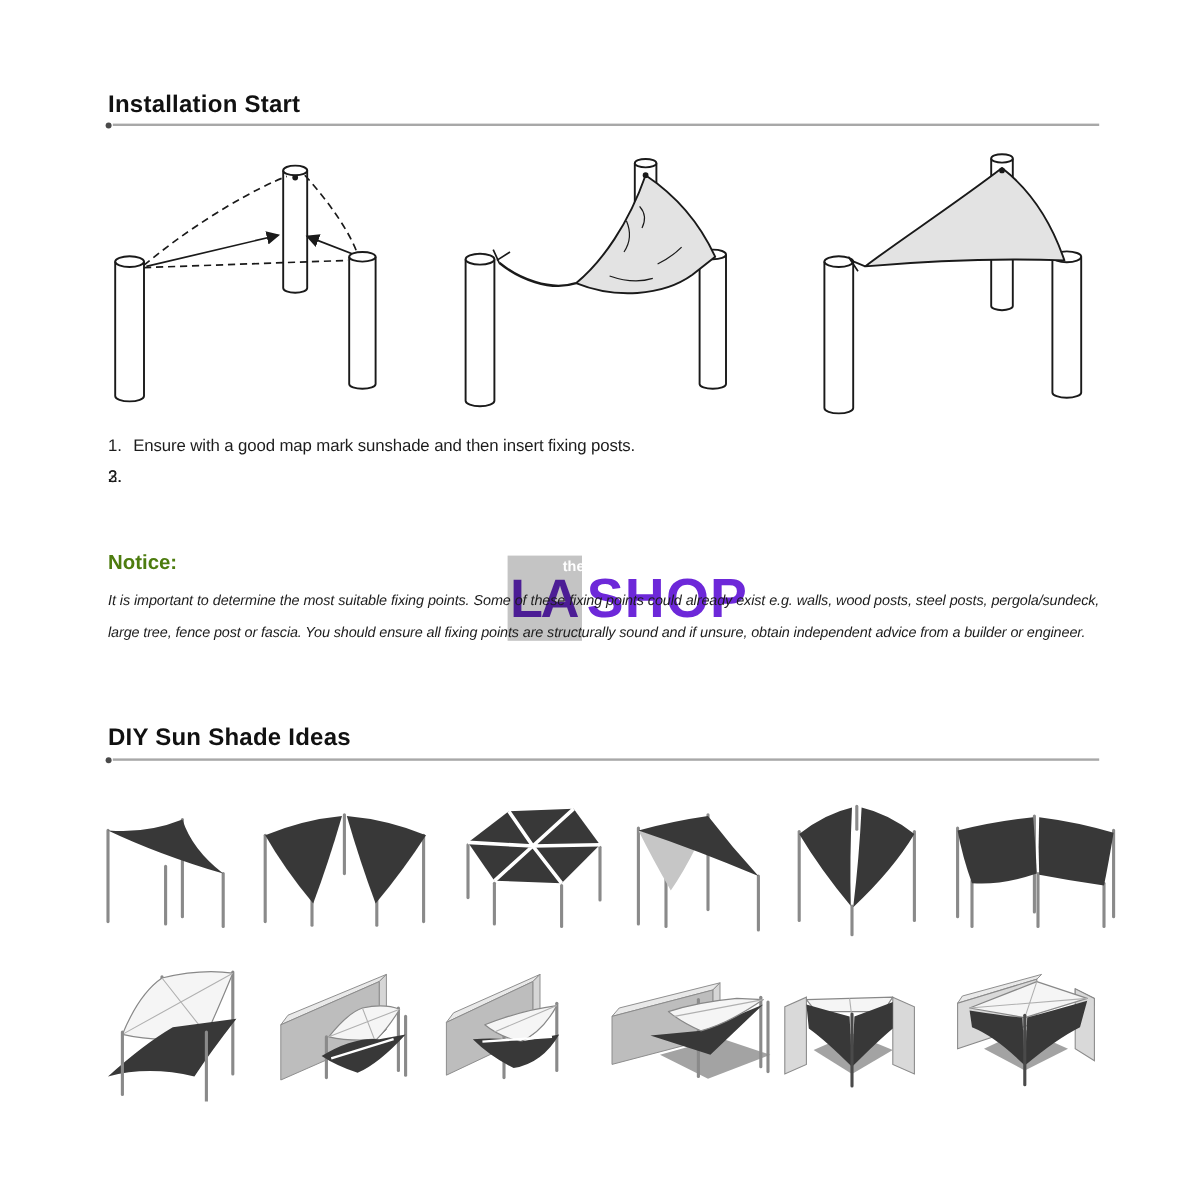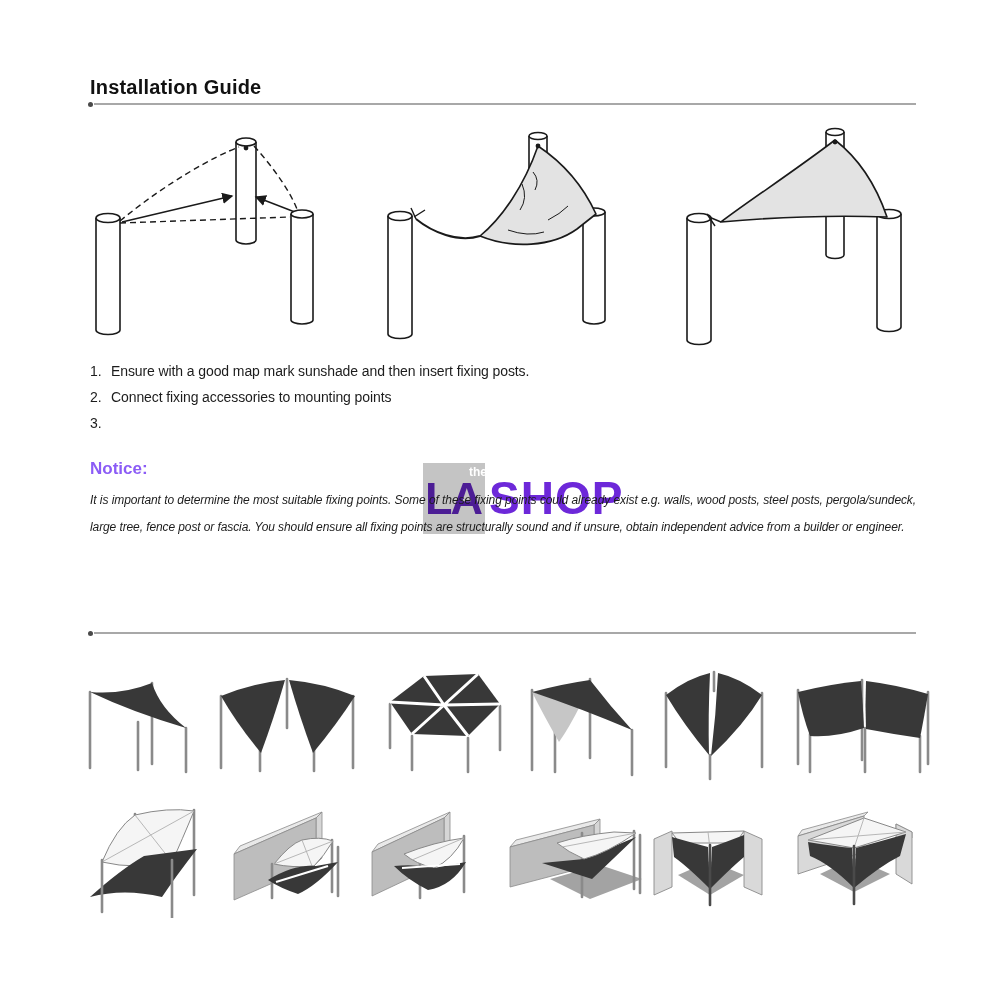"Installation Guide" h1.sec-title { text: Guide -> Start }
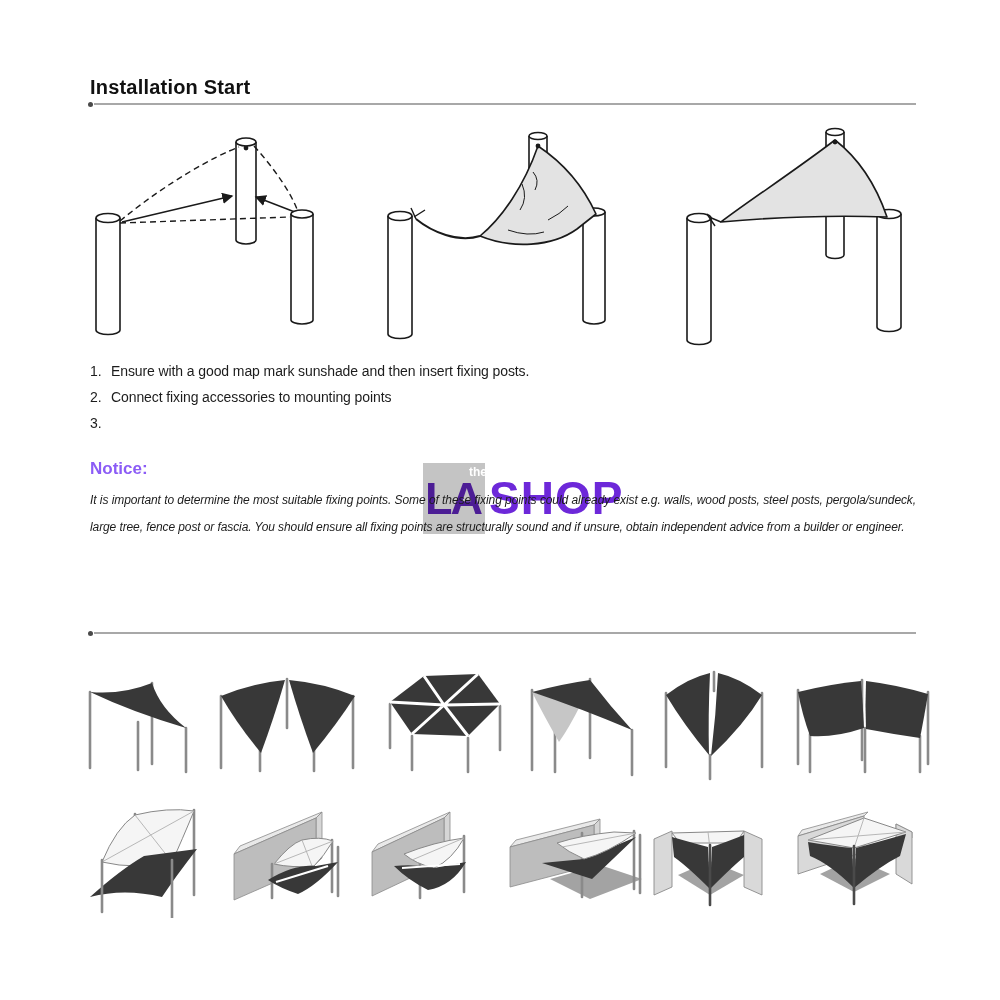"Connect fixing accessories to mounting" span { html: <span>Connect fixing accessories to mounting points</span> -> none }
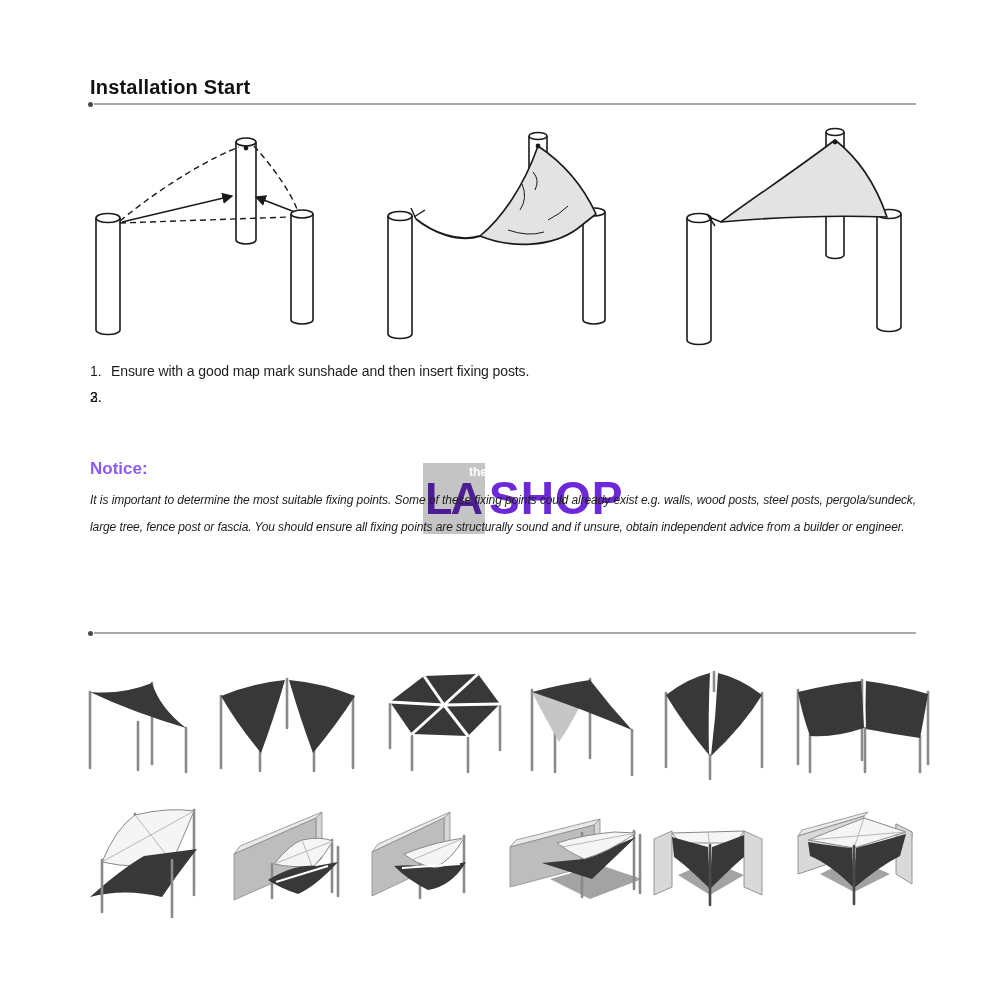"Notice:" .notice-title { color: #8b5cf6 -> #4d7c0f }
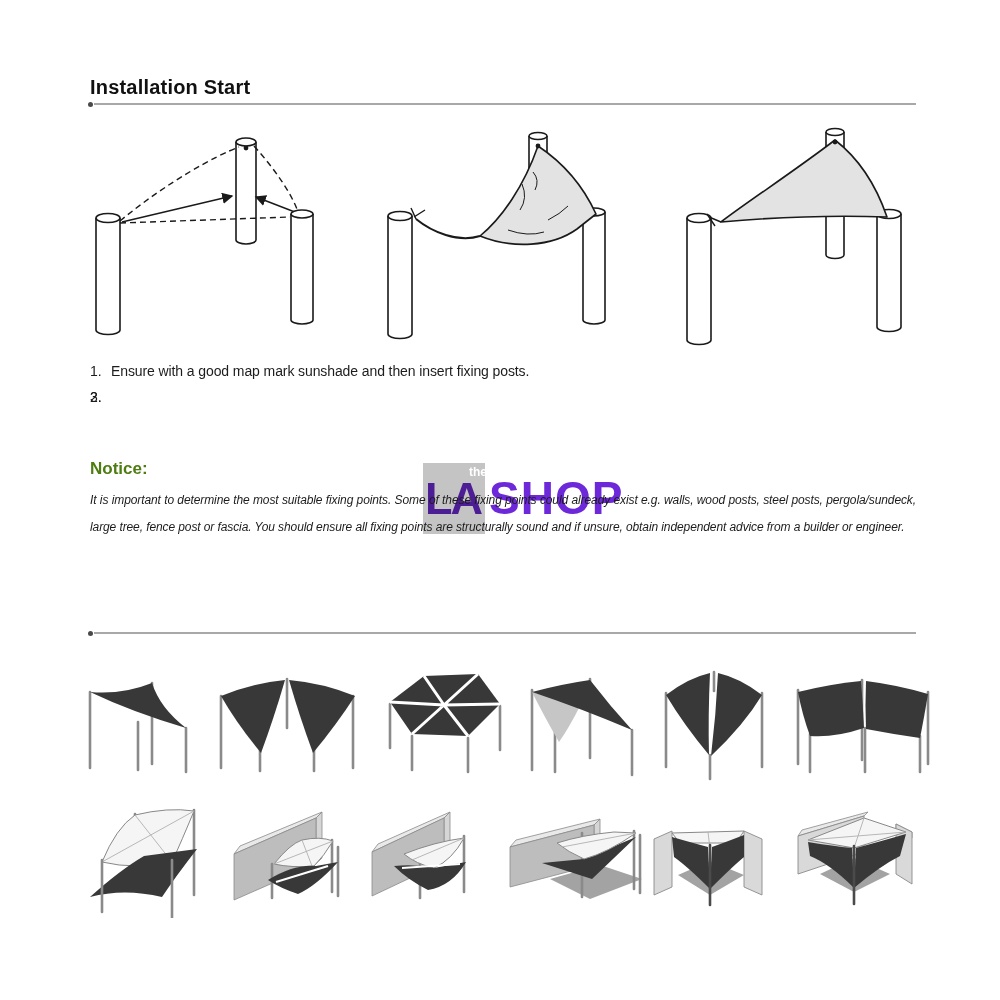"DIY Sun Shade Ideas" h1.sec-title { html: none -> <h1>DIY Sun Shade Ideas</h1> }
